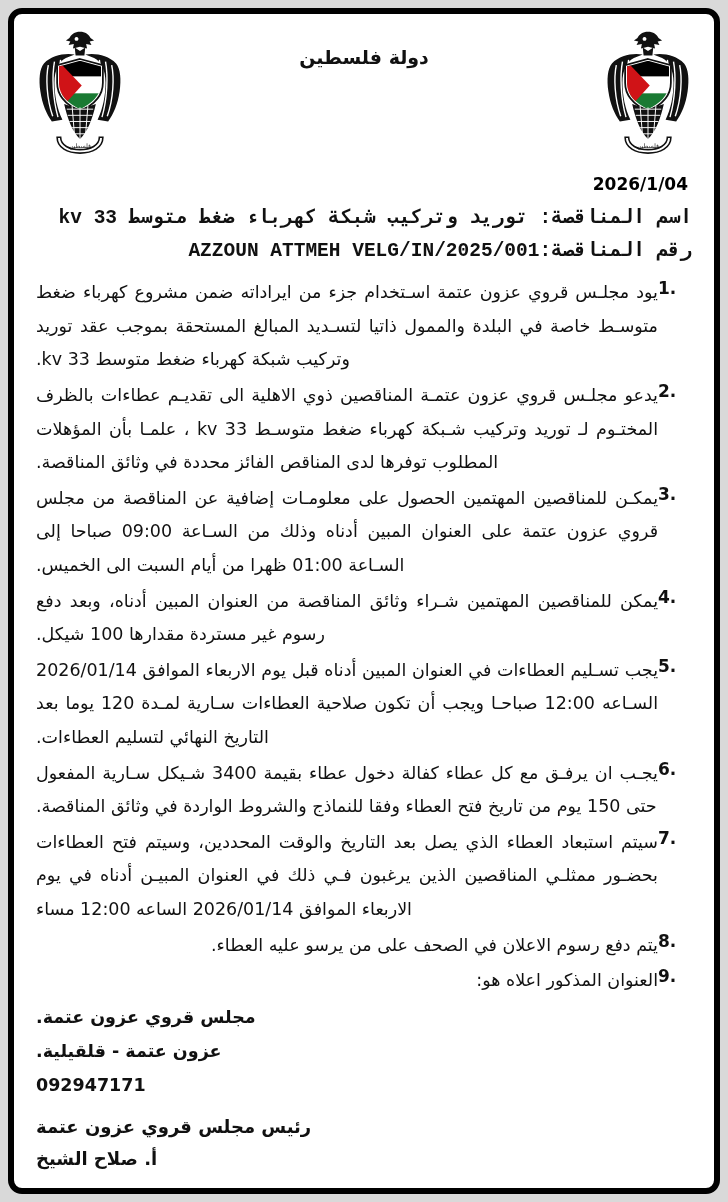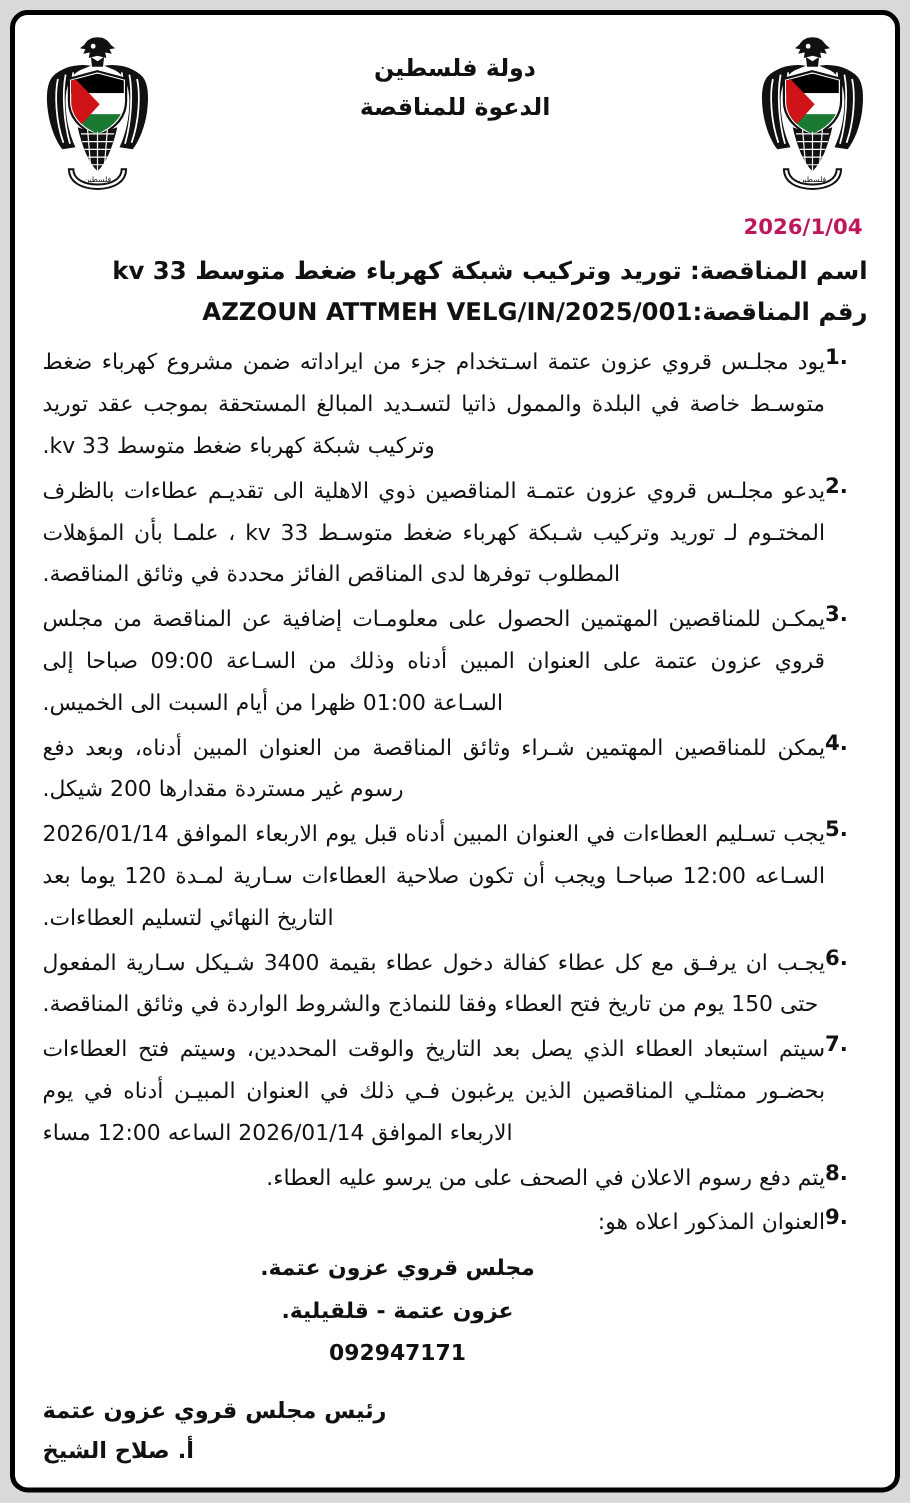"دولة فلسطين" #sheet { border: 4px solid #000000 -> 6px solid #000000 }
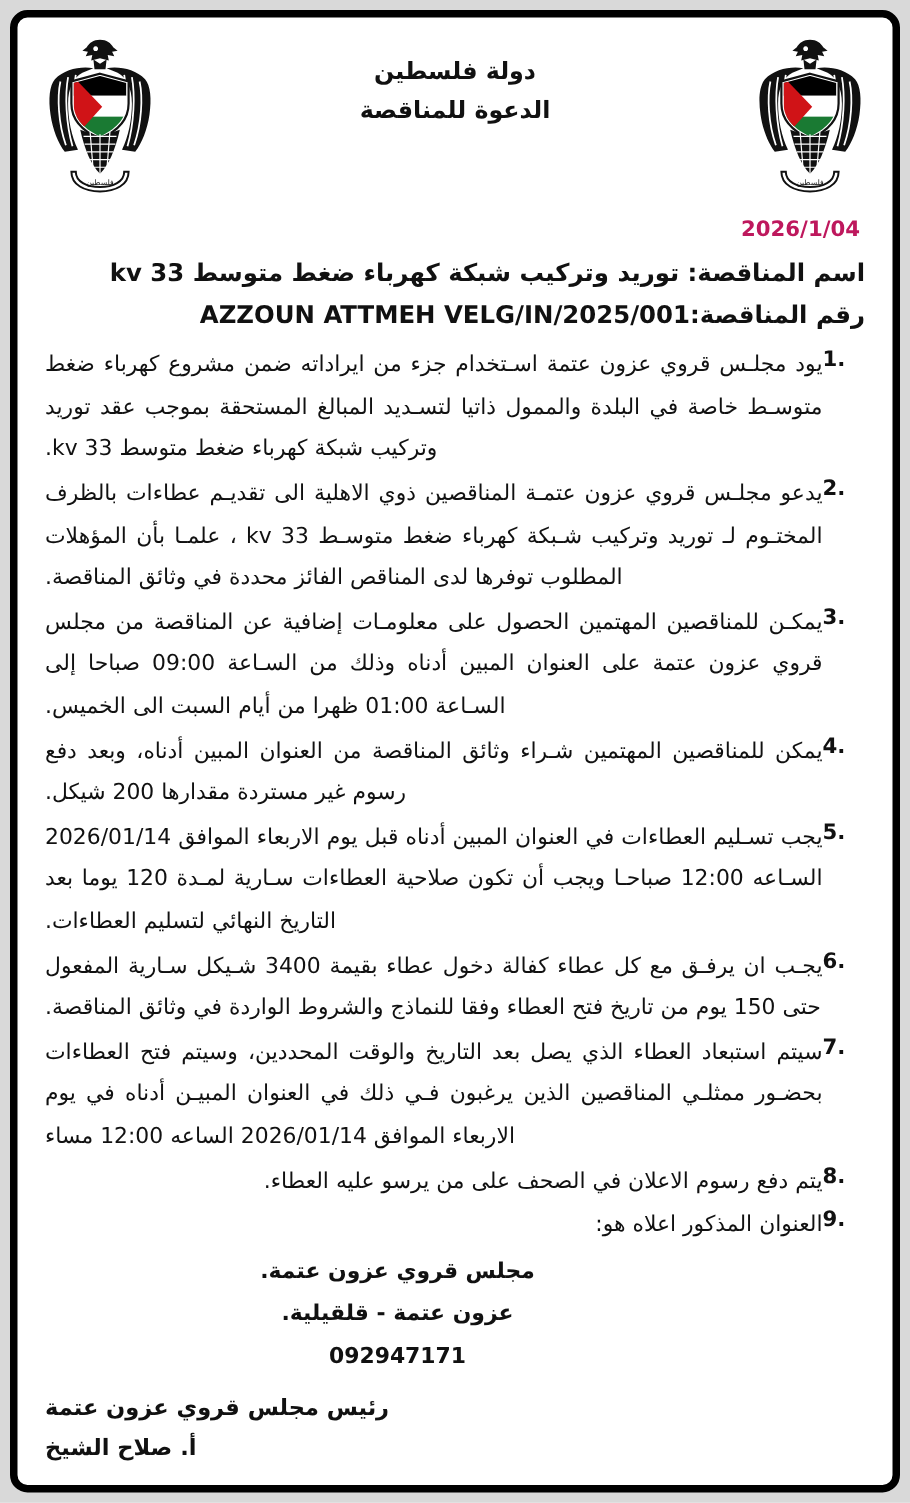"الدعوة للمناقصة" div.line { html: <div>الدعوة للمناقصة</div> -> none }
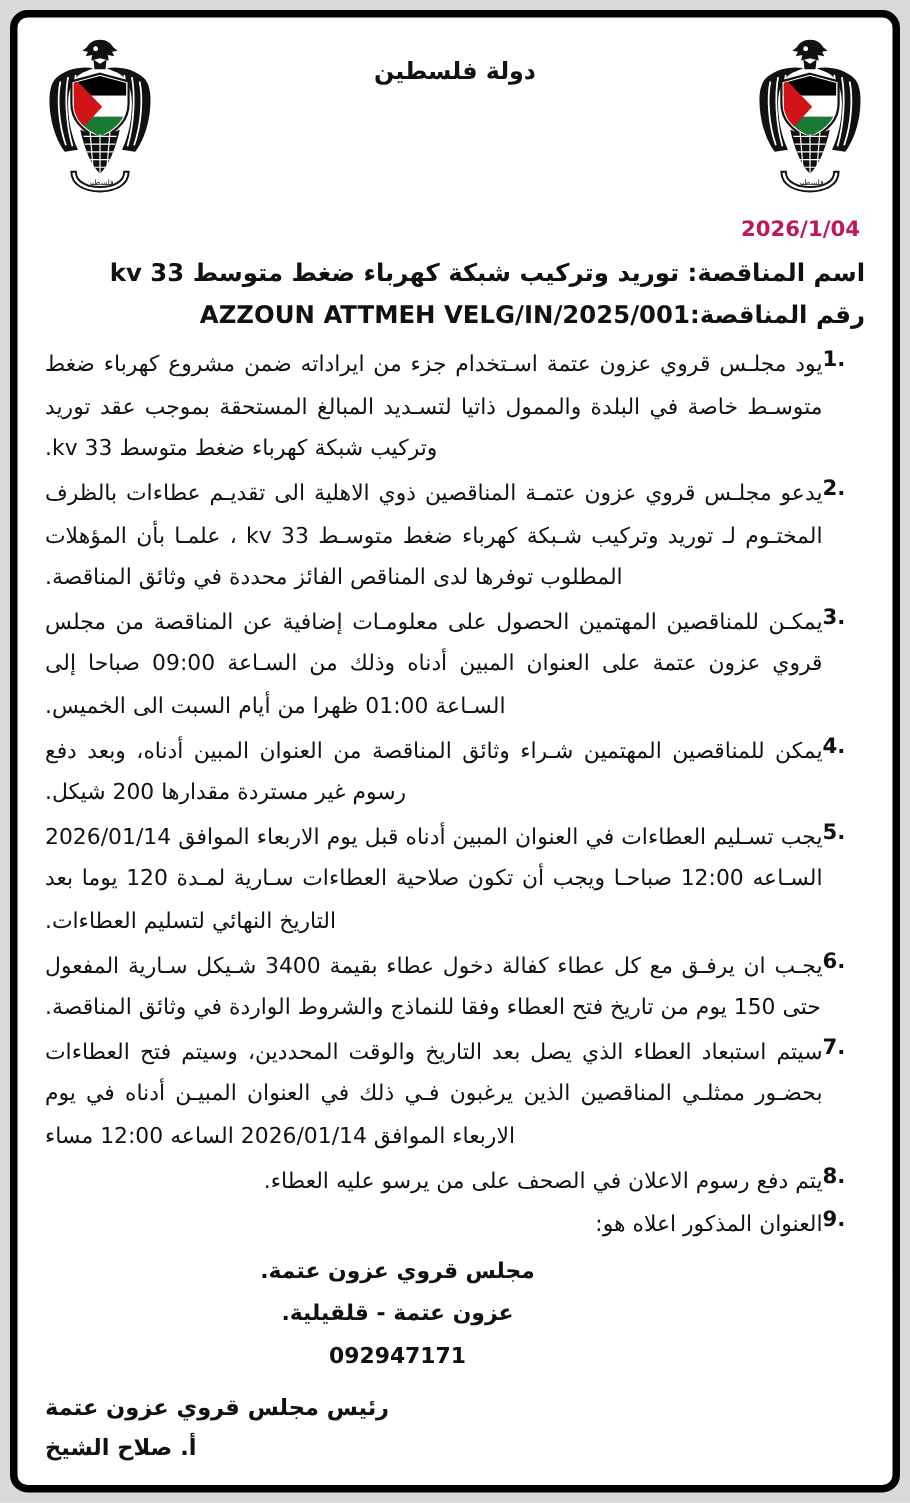"2026/1/04" .date-line { color: #be185d -> #000000 }
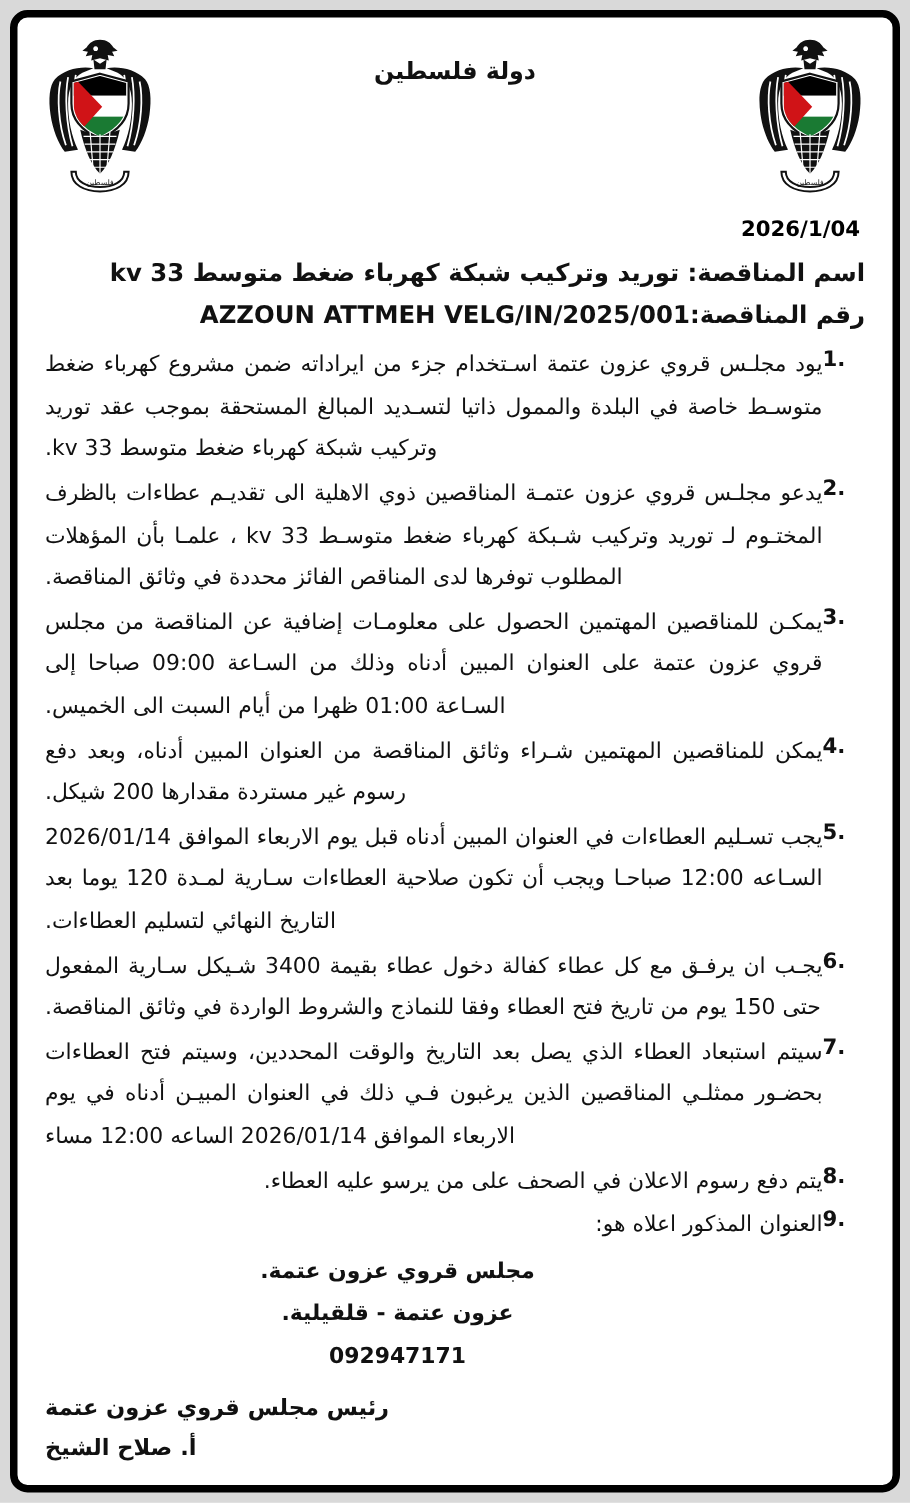"اسم المناقصة: توريد وتركيب شبكة" .title-block .tline { font-family: none -> Liberation Mono, monospace }
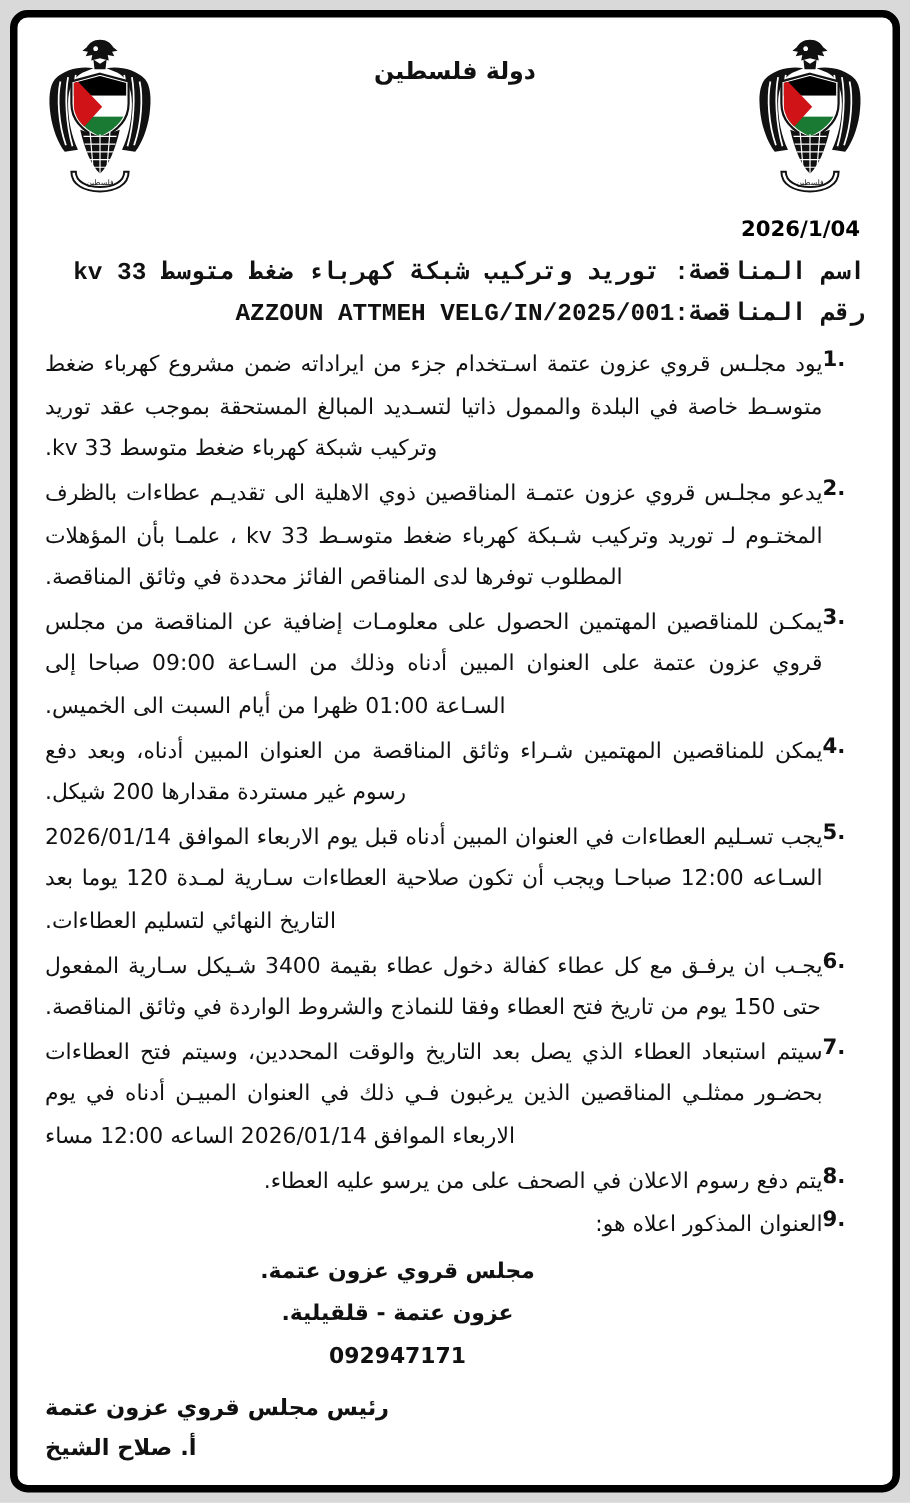"يمكن للمناقصين المهتمين شـراء وثائق" div.body { text: 200 -> 100 }
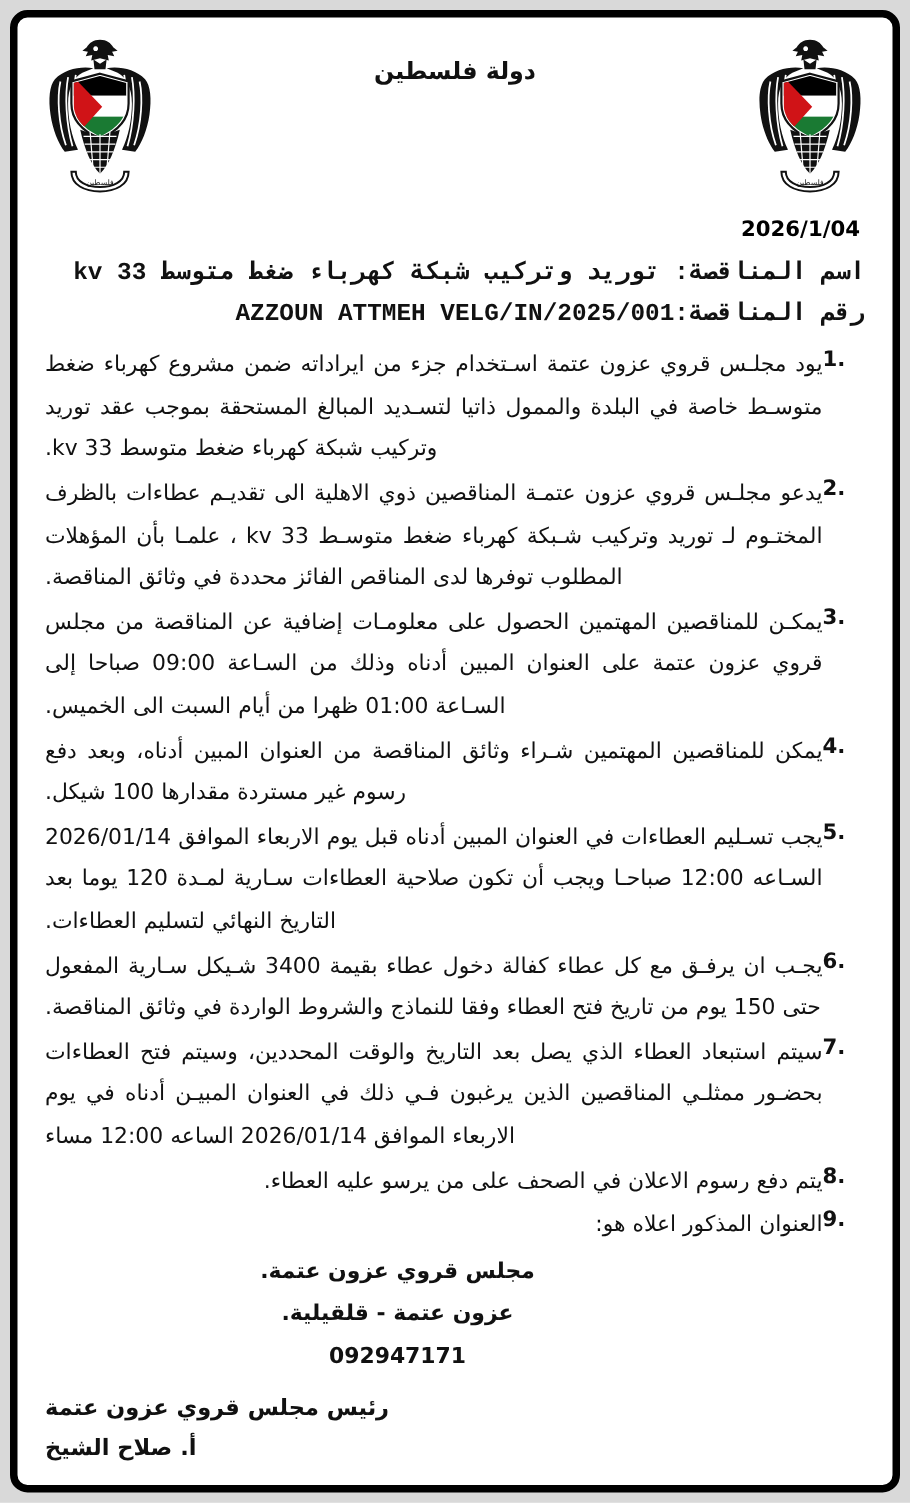"مجلس قروي عزون عتمة." .addr-lines { text-align: center -> left }
